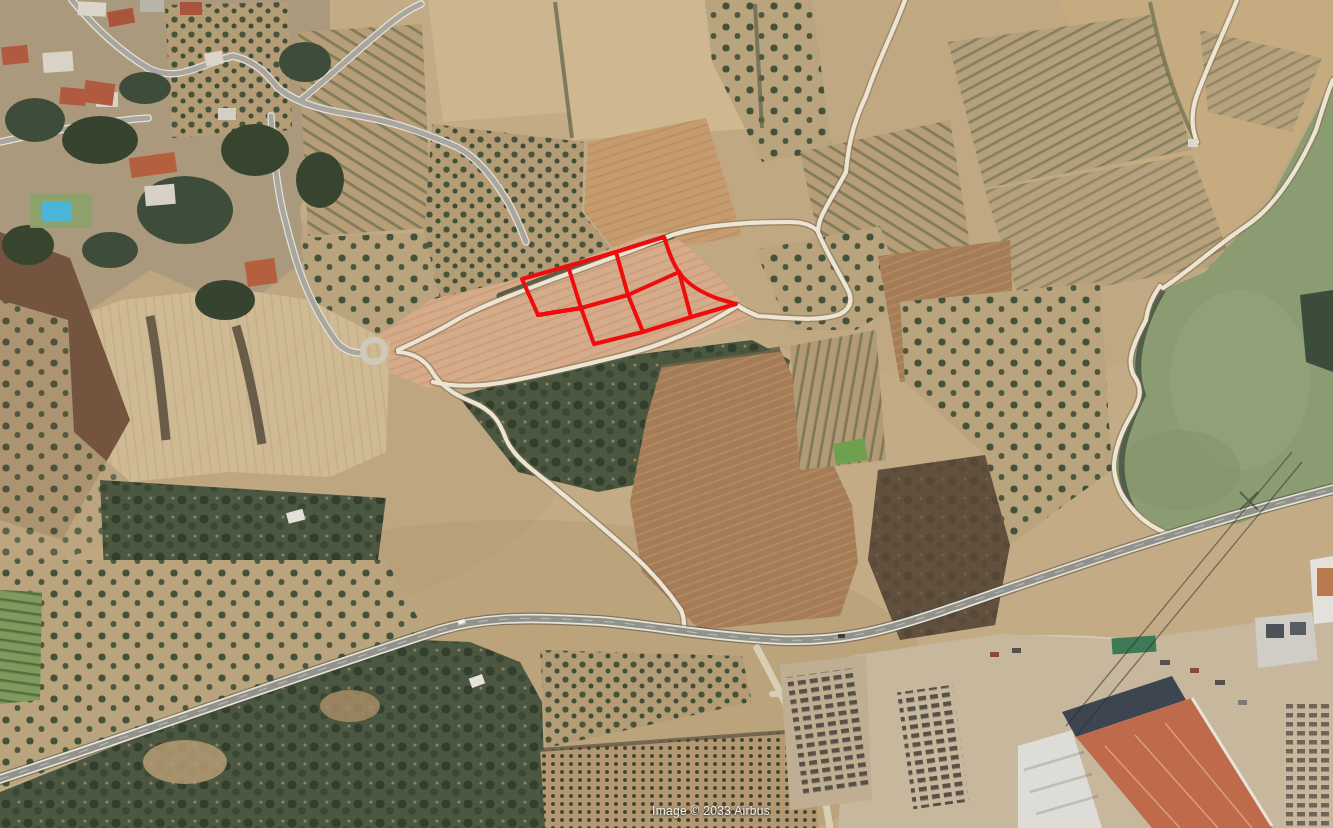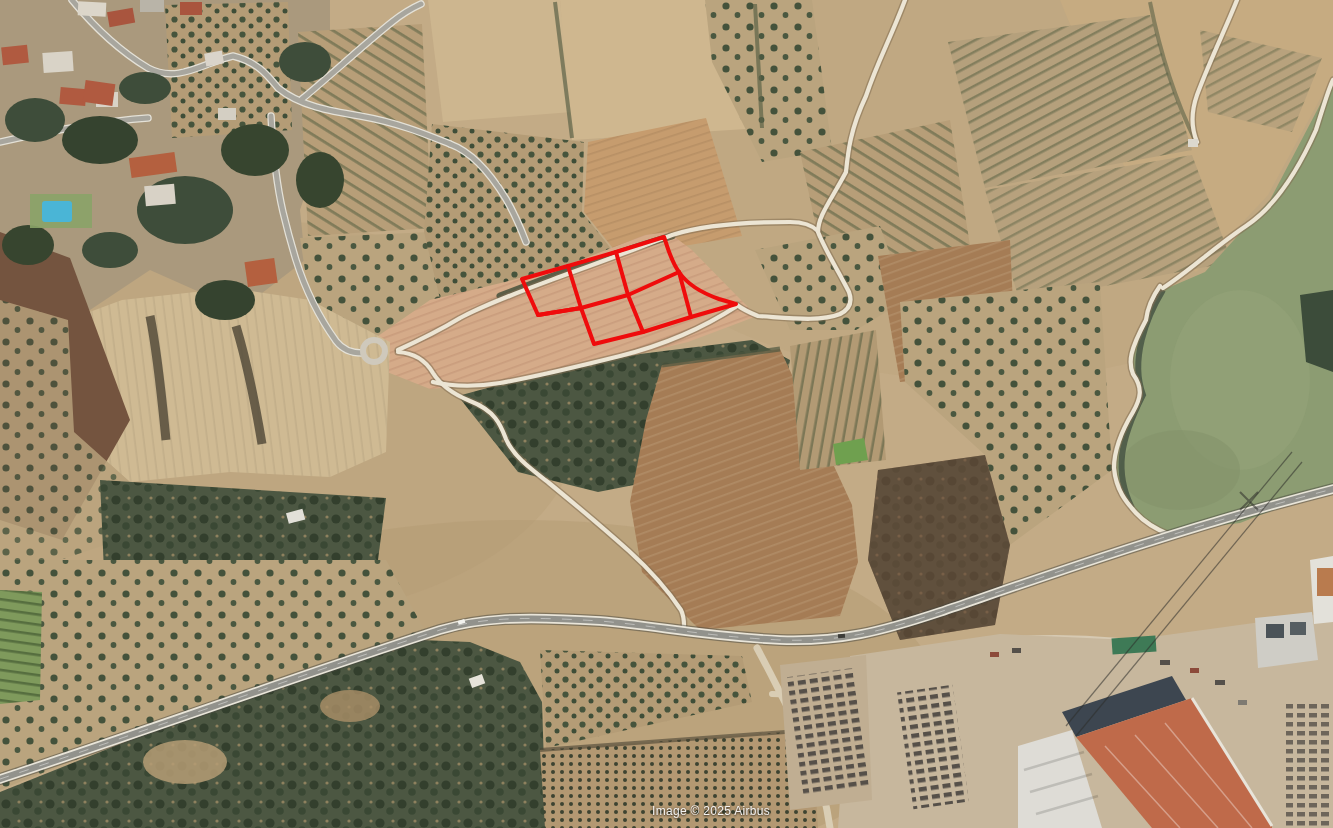"Image © 2025 Airbus" div { text: 2025 -> 2033 }
